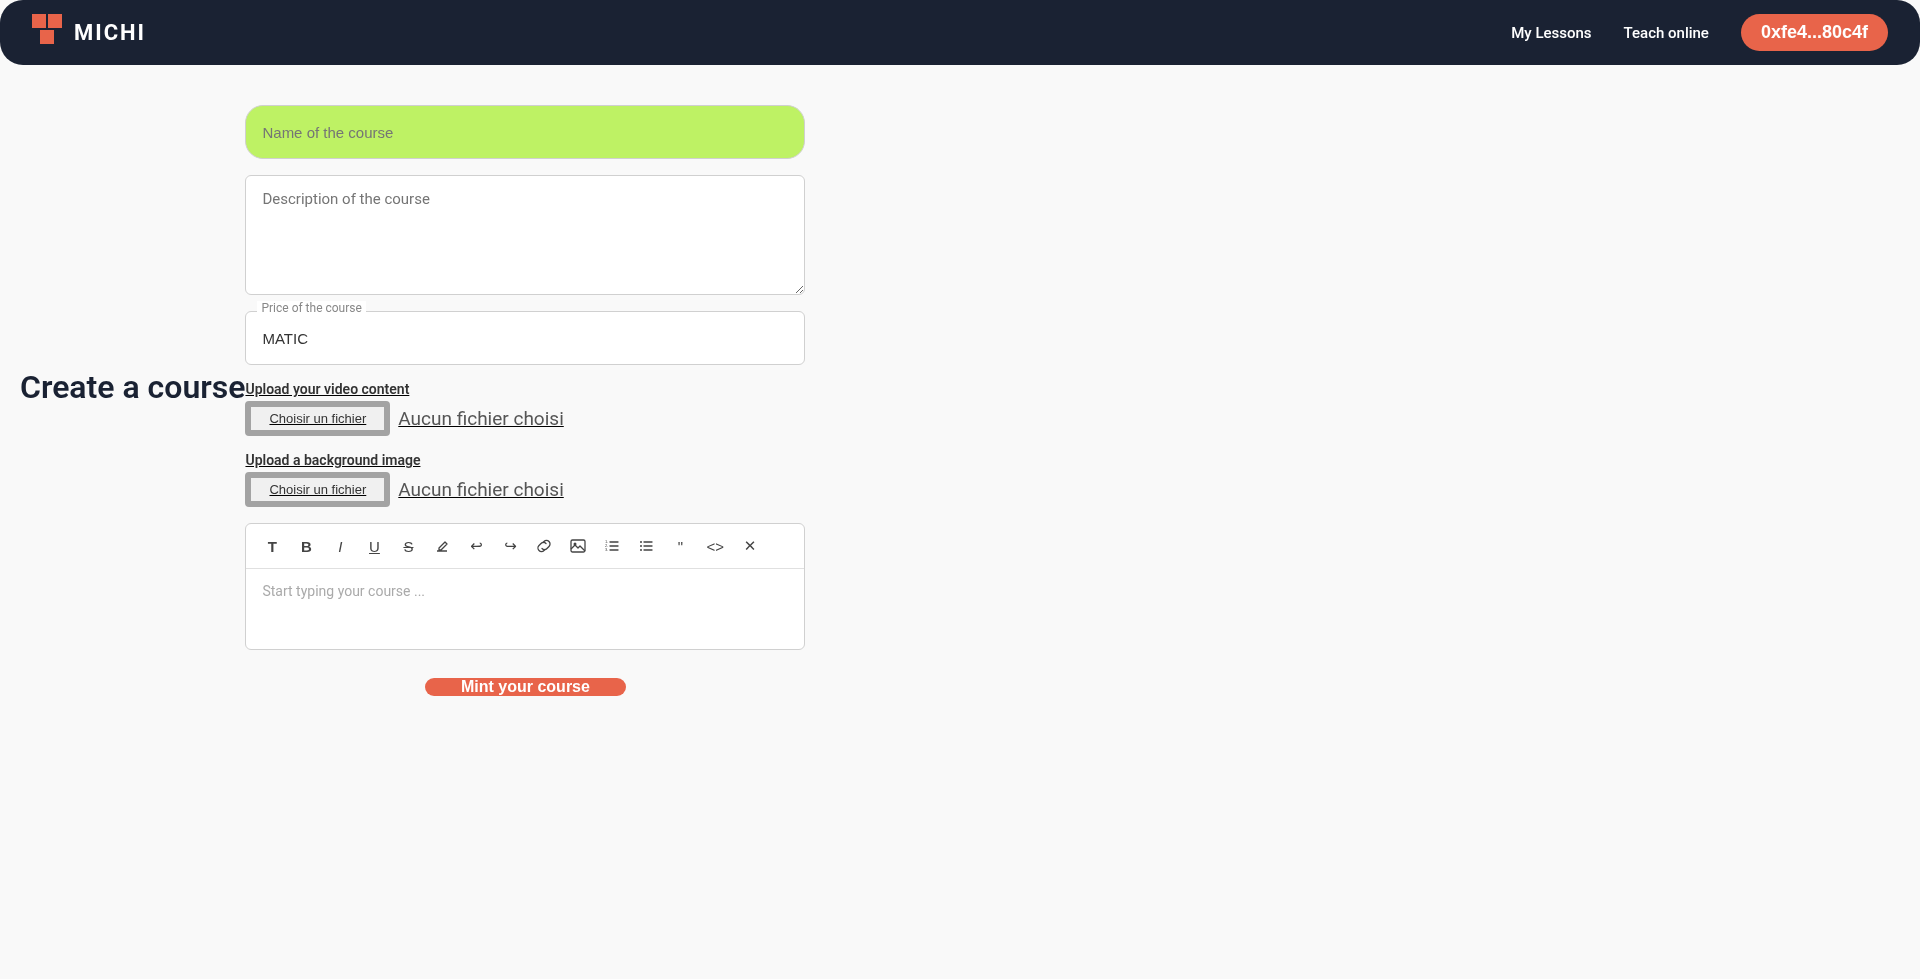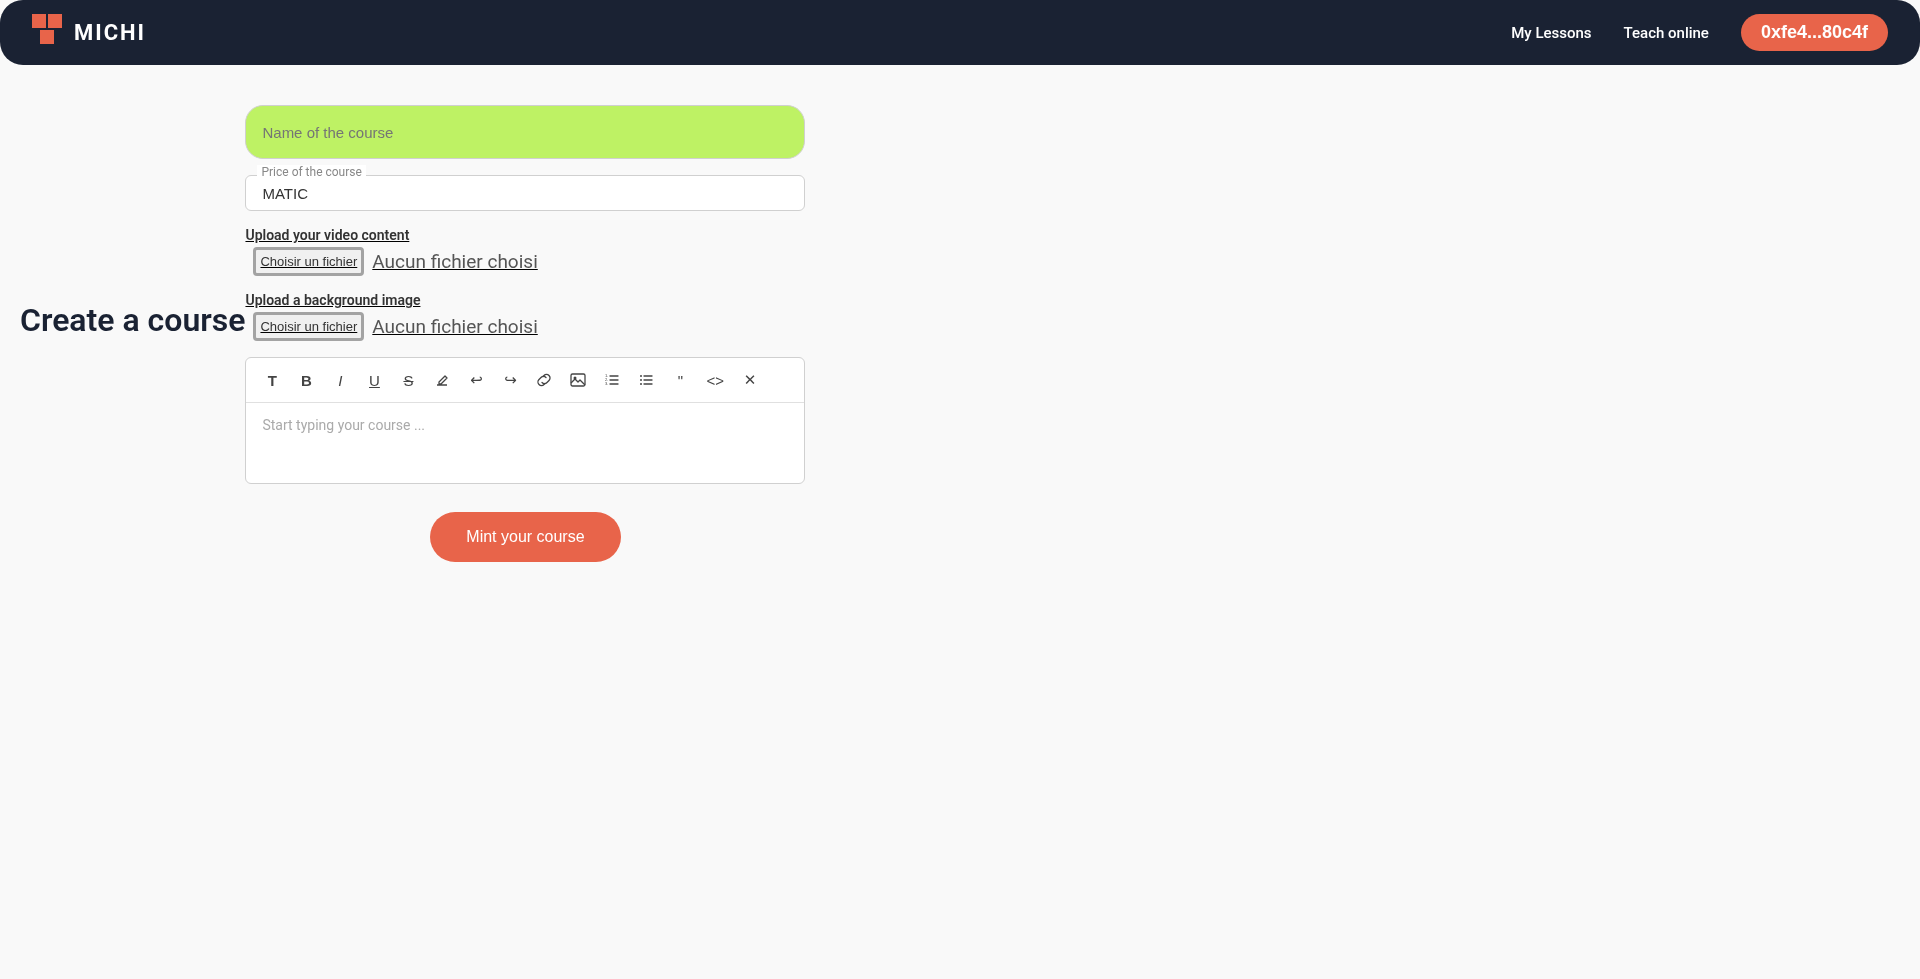"Description of the course" textarea.textarea-field { html: none -> <textarea></textarea> }
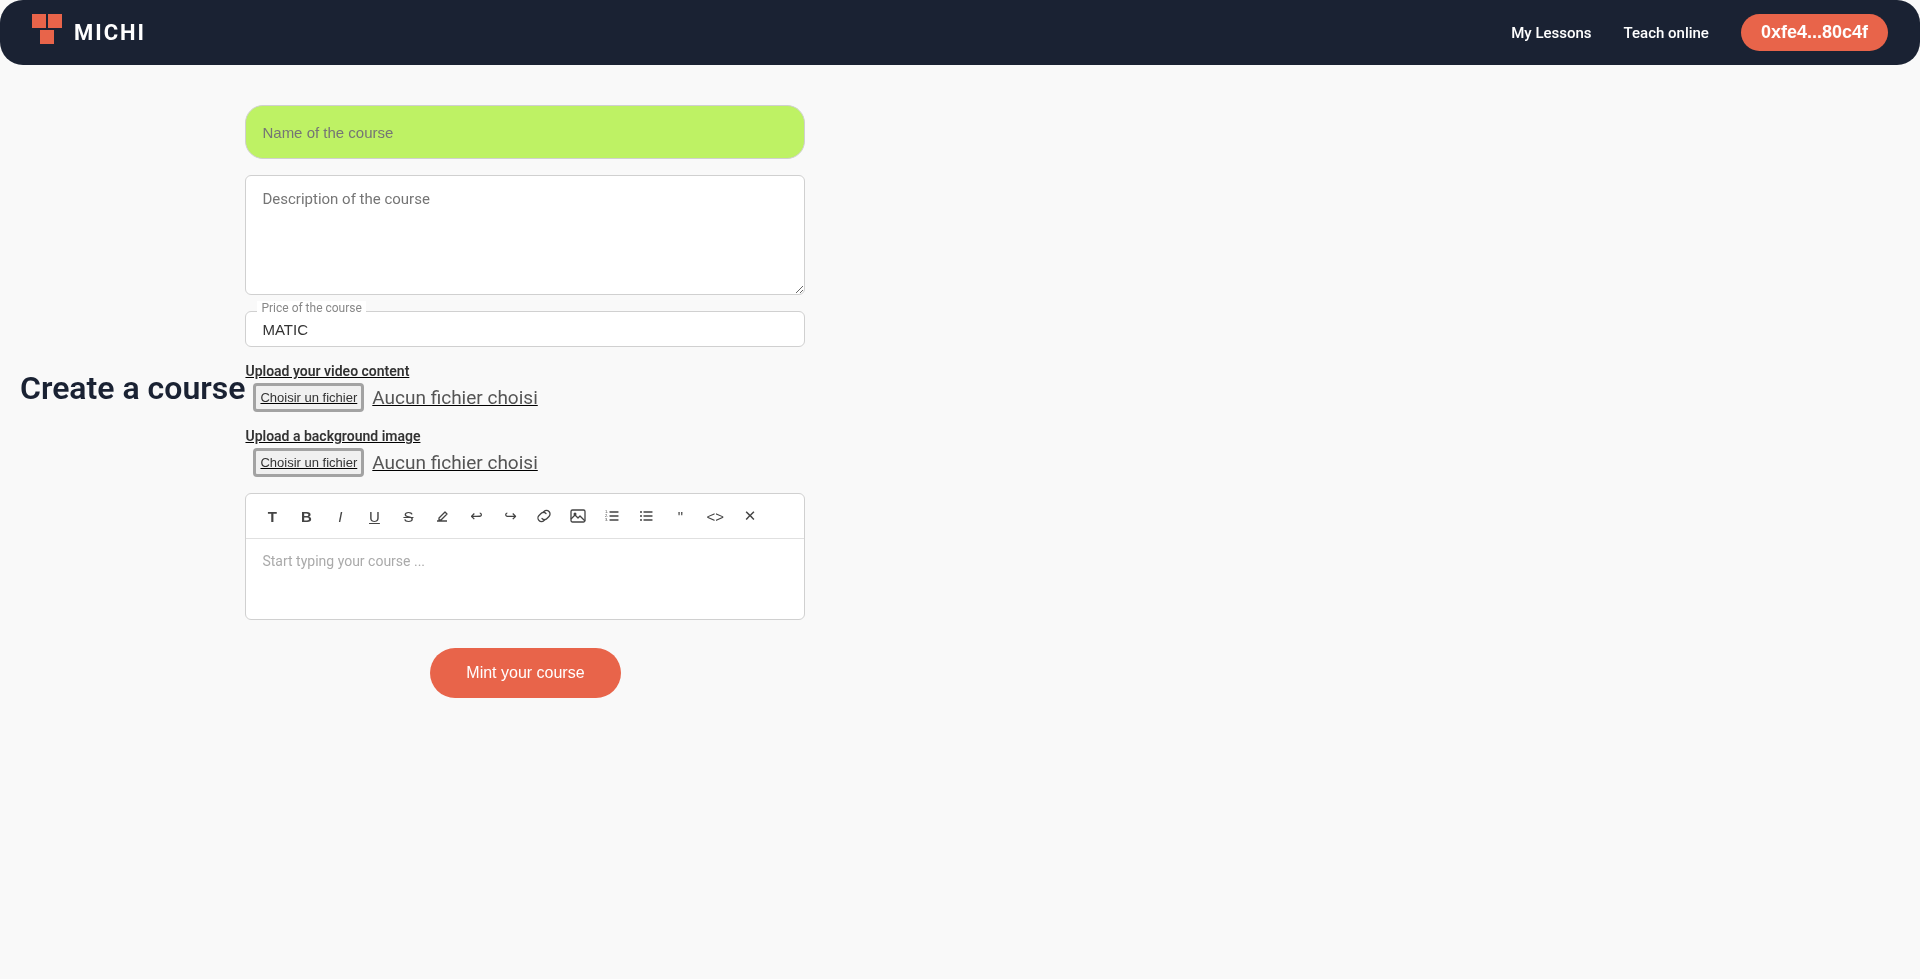"MATIC" .price-field { height: 36px -> 54px }
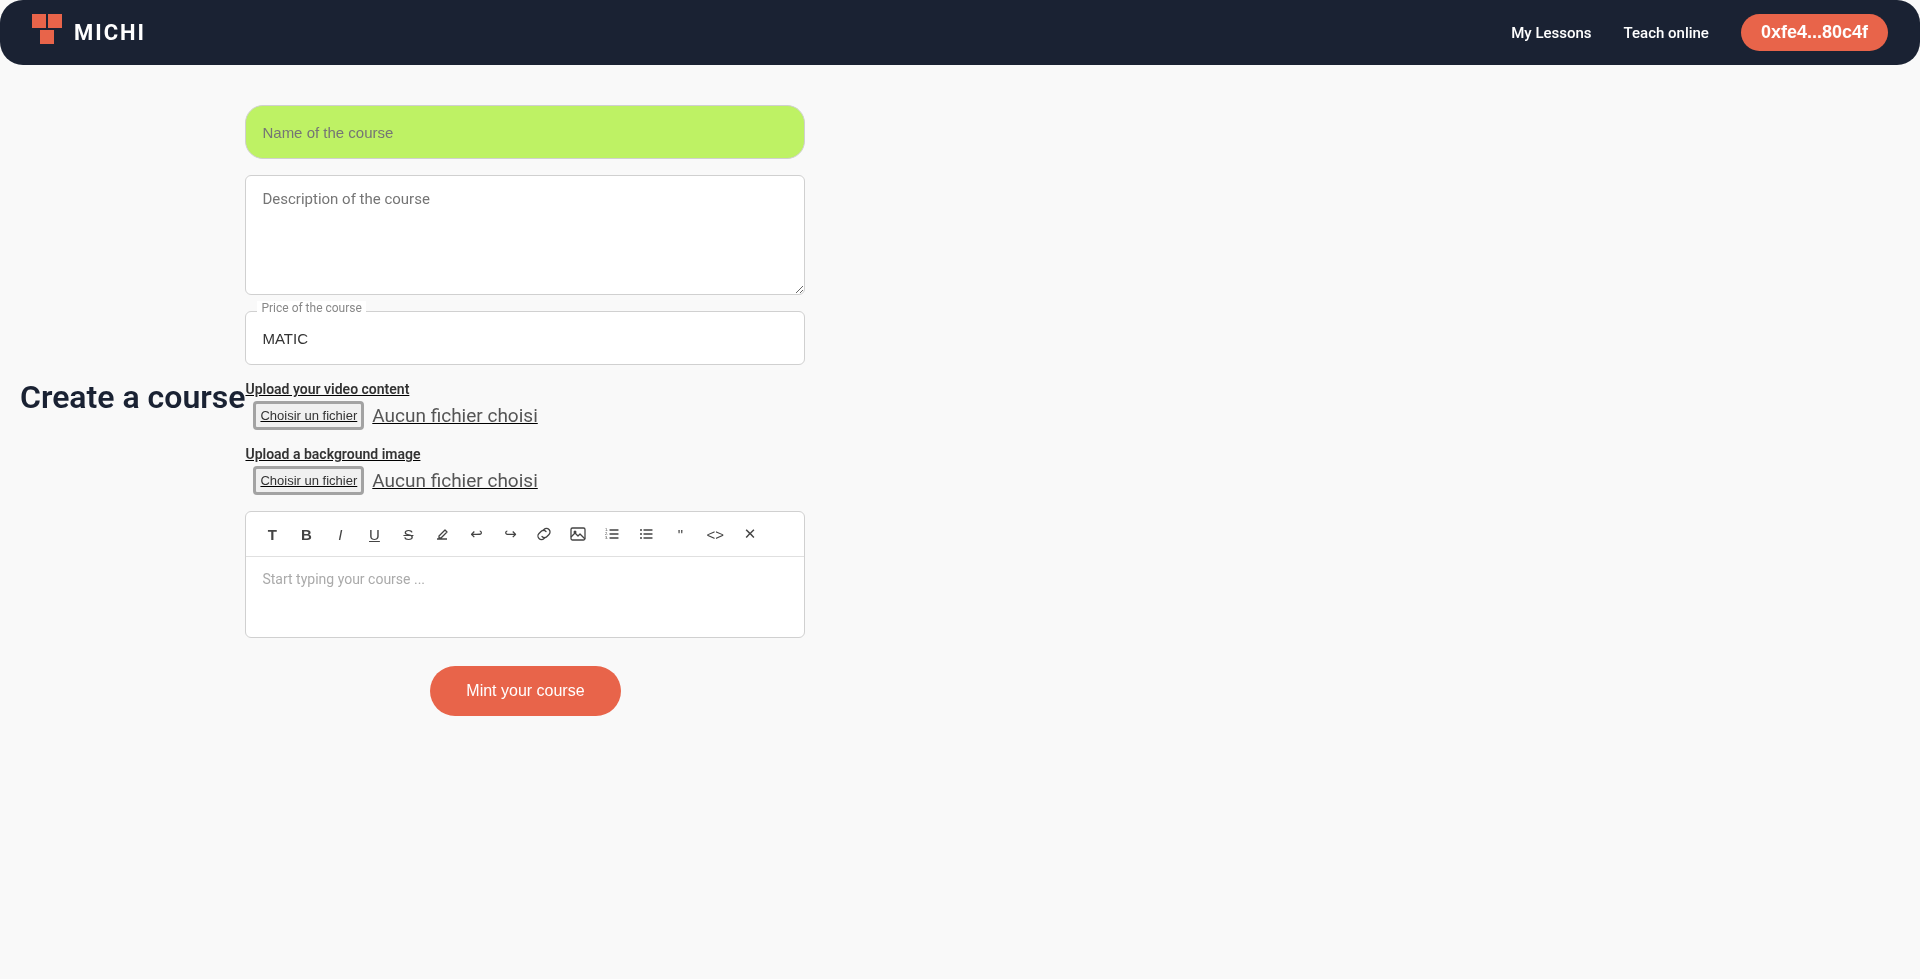"Choisir un fichier" .choose-file-btn { border: 3px solid #a3a3a3 -> 6px solid #a3a3a3; margin-left: 8px -> none; padding: 4px 4px -> 4px 18px }
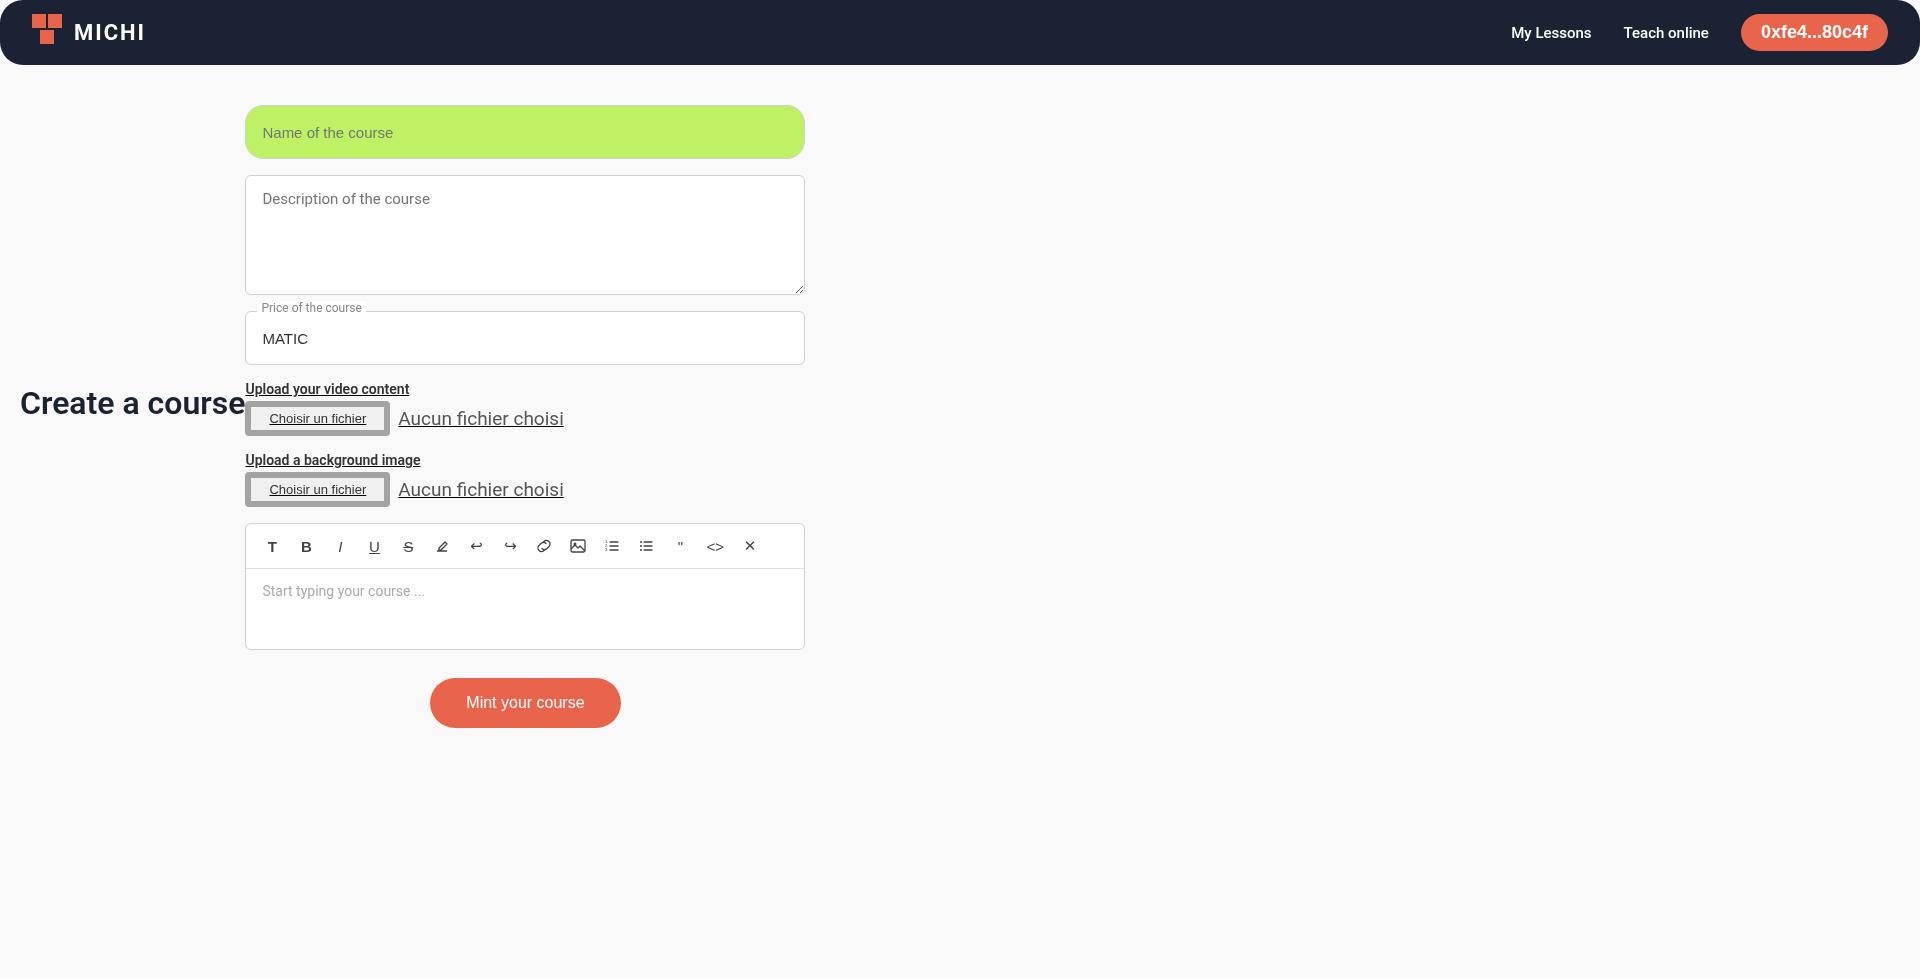"Mint your course" .mint-button { font-weight: 400 -> 700; padding: 16px 36px -> 0 36px }
